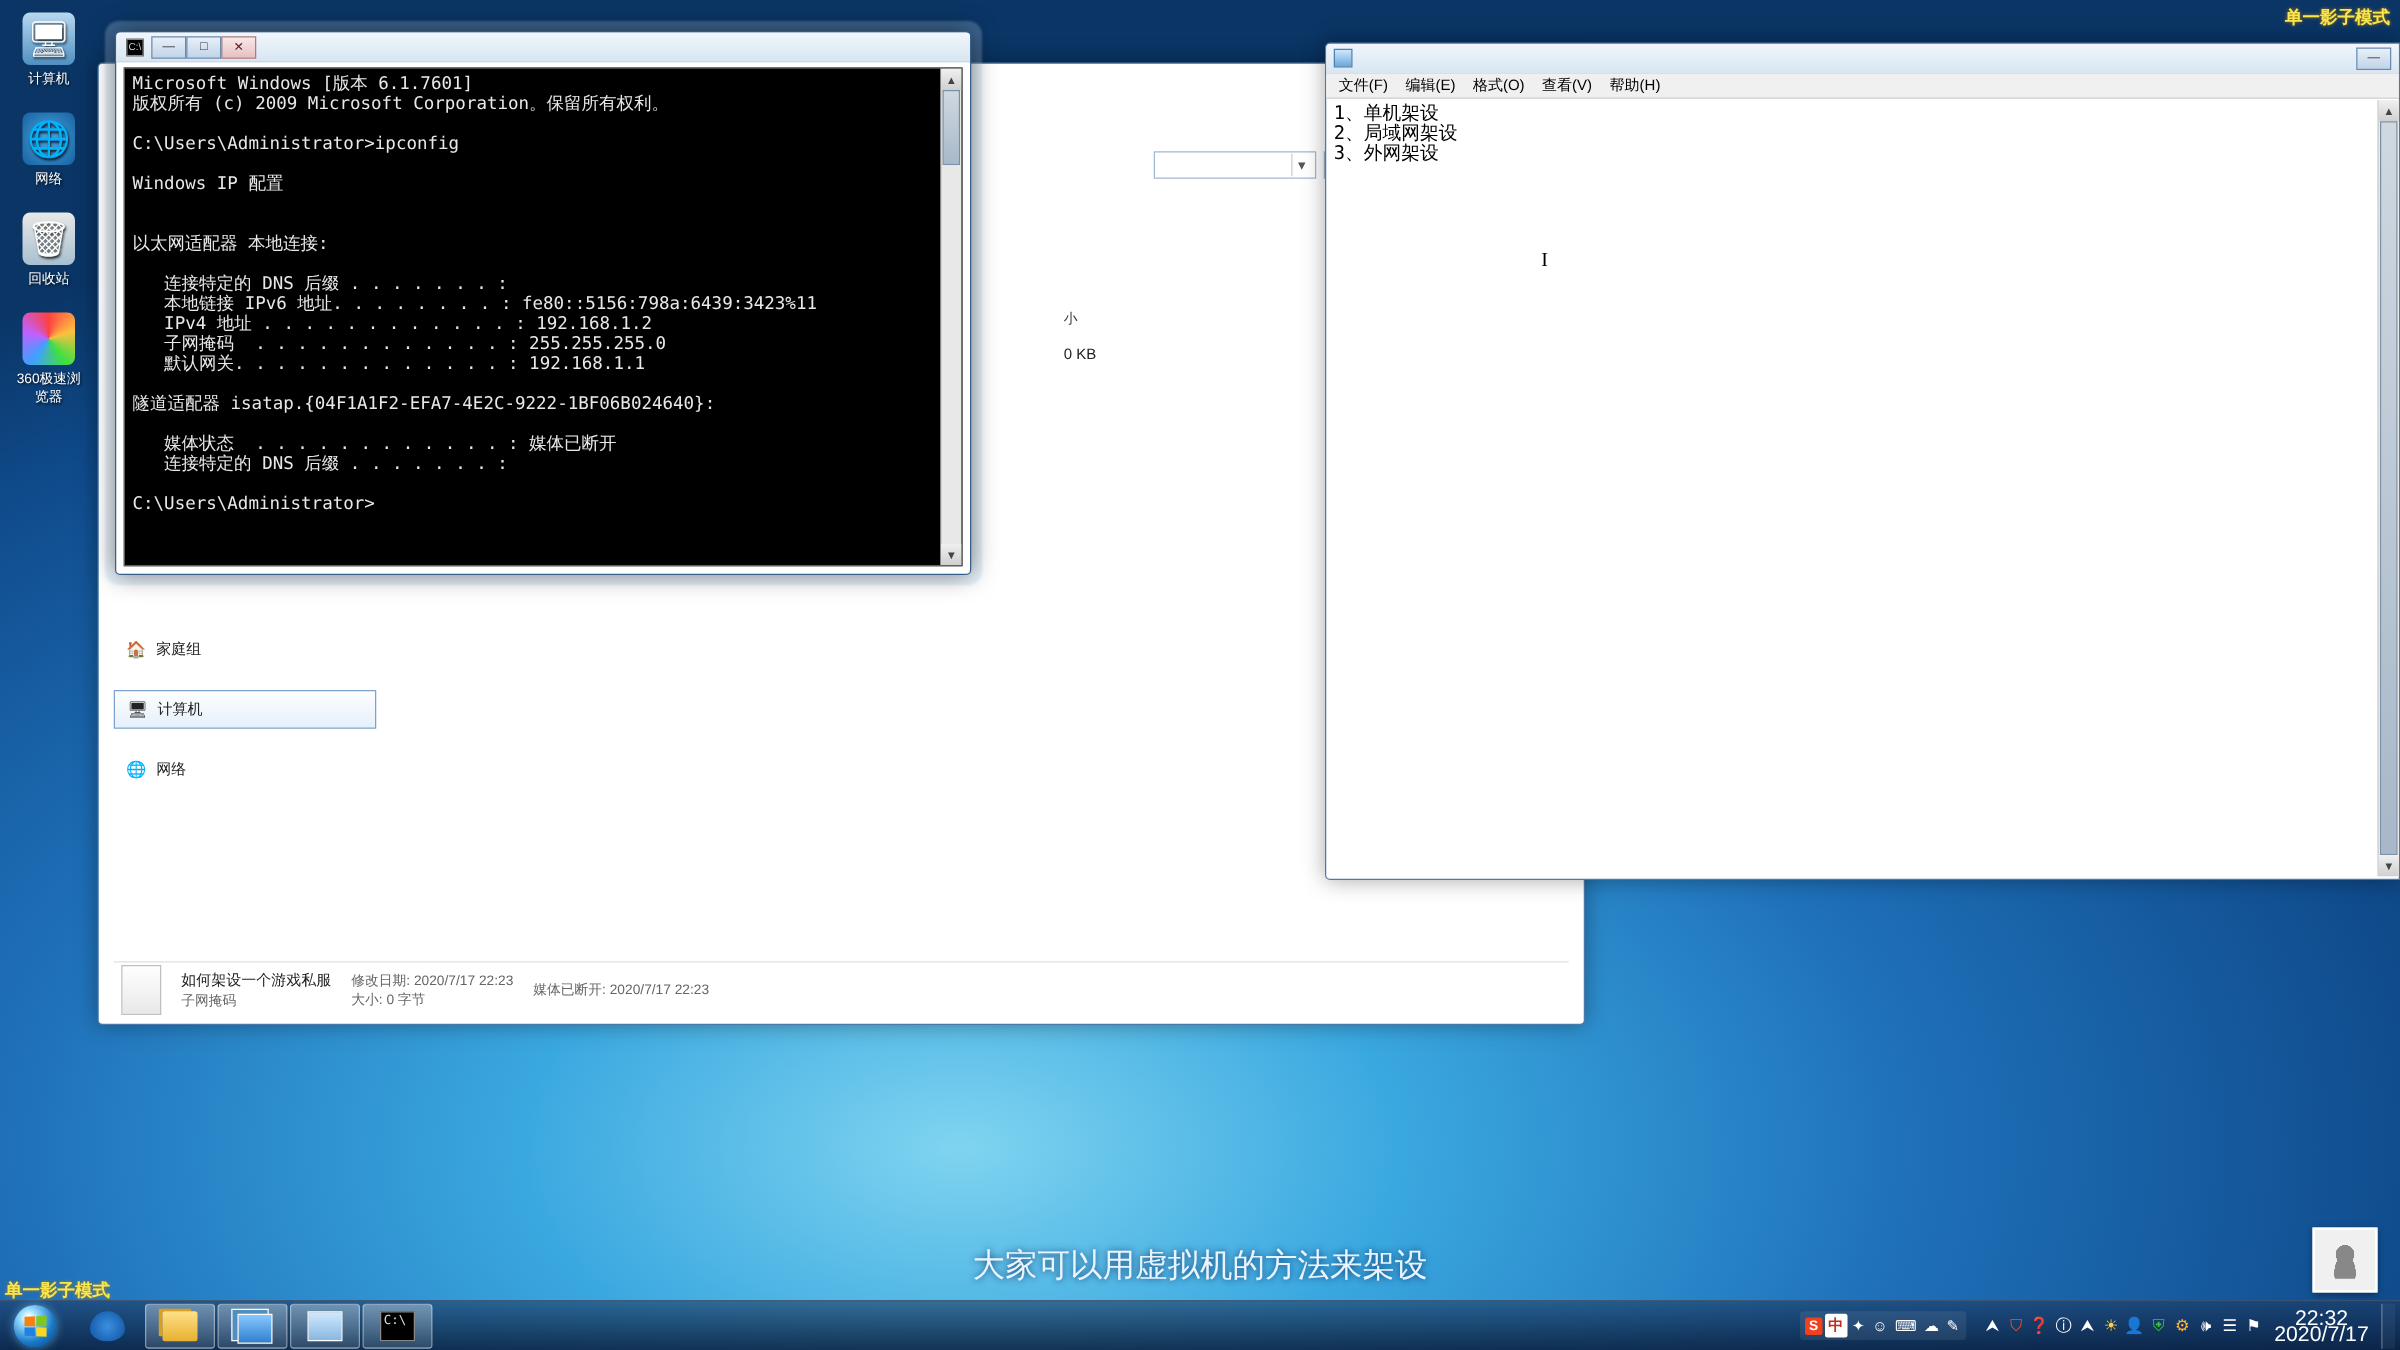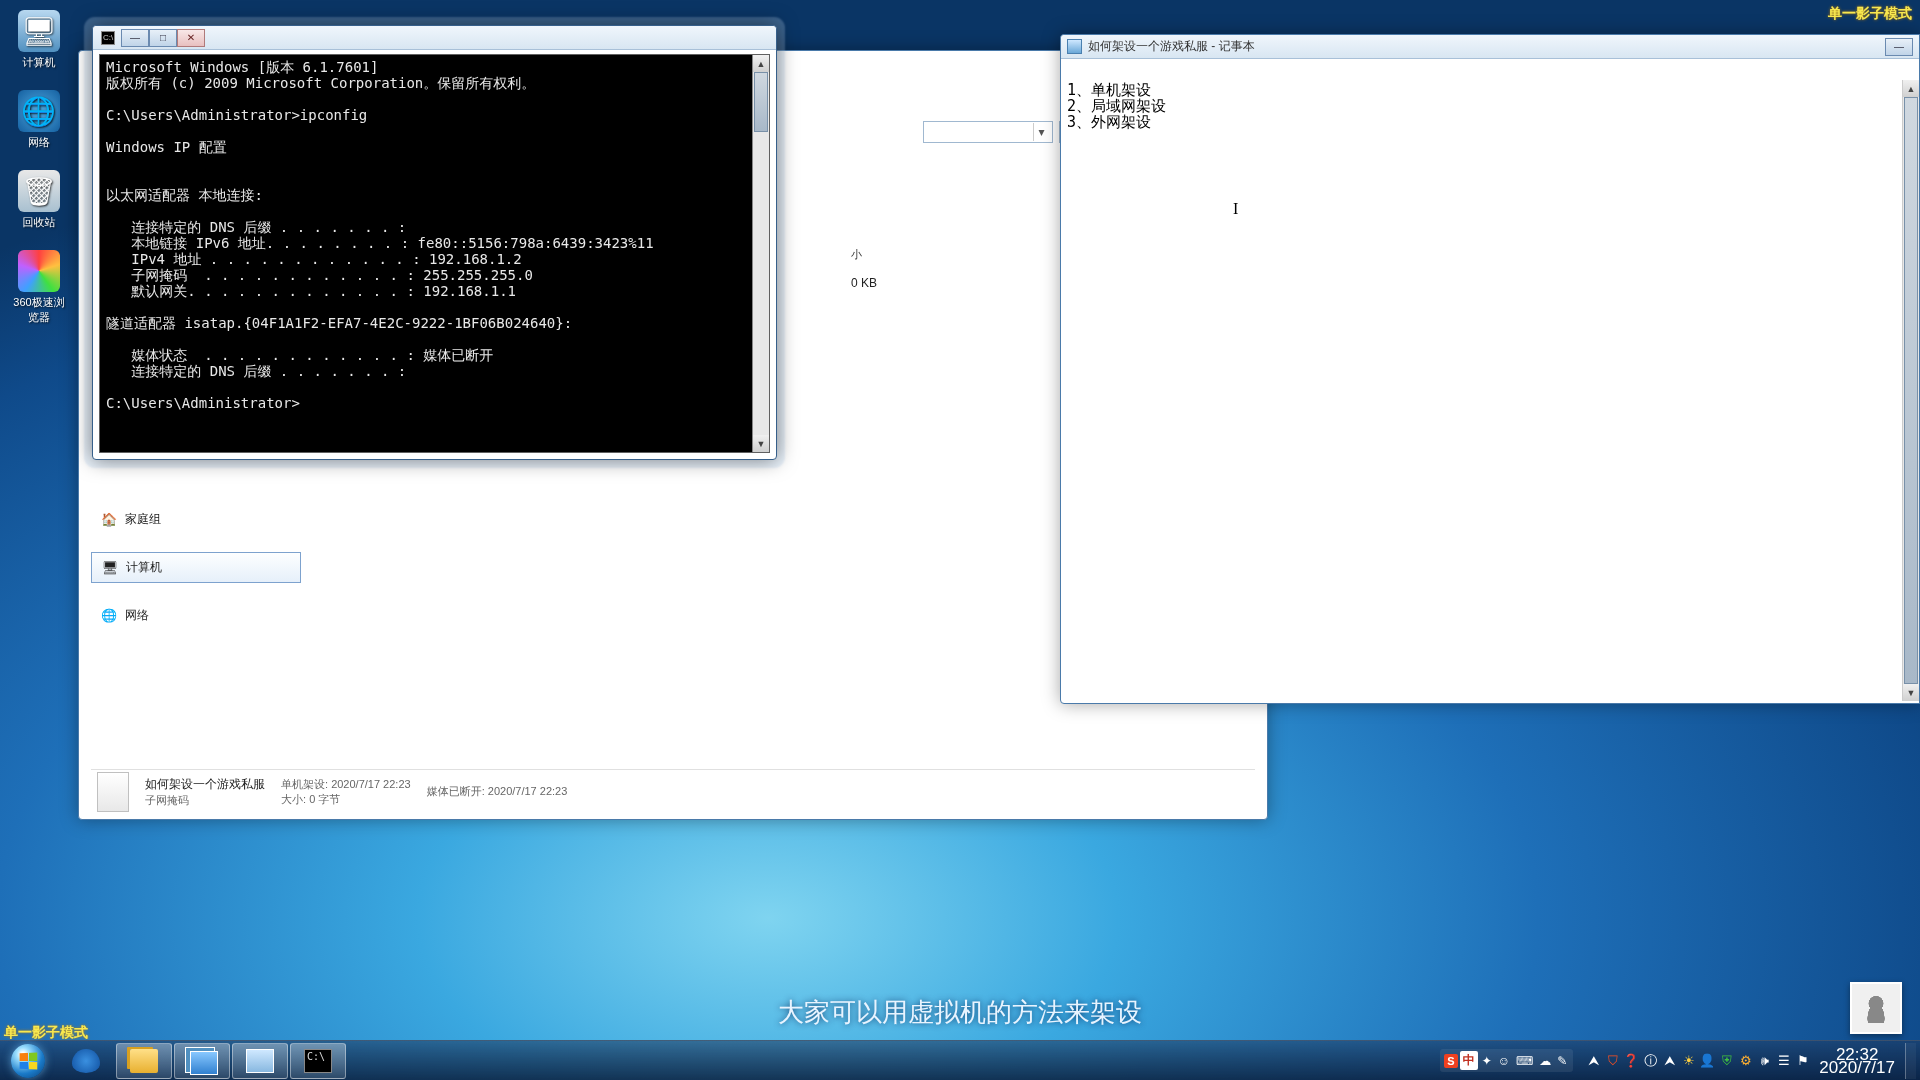"如何架设一个游戏私服 - 记事本" div.title-text { html: <div>如何架设一个游戏私服 - 记事本</div> -> none }
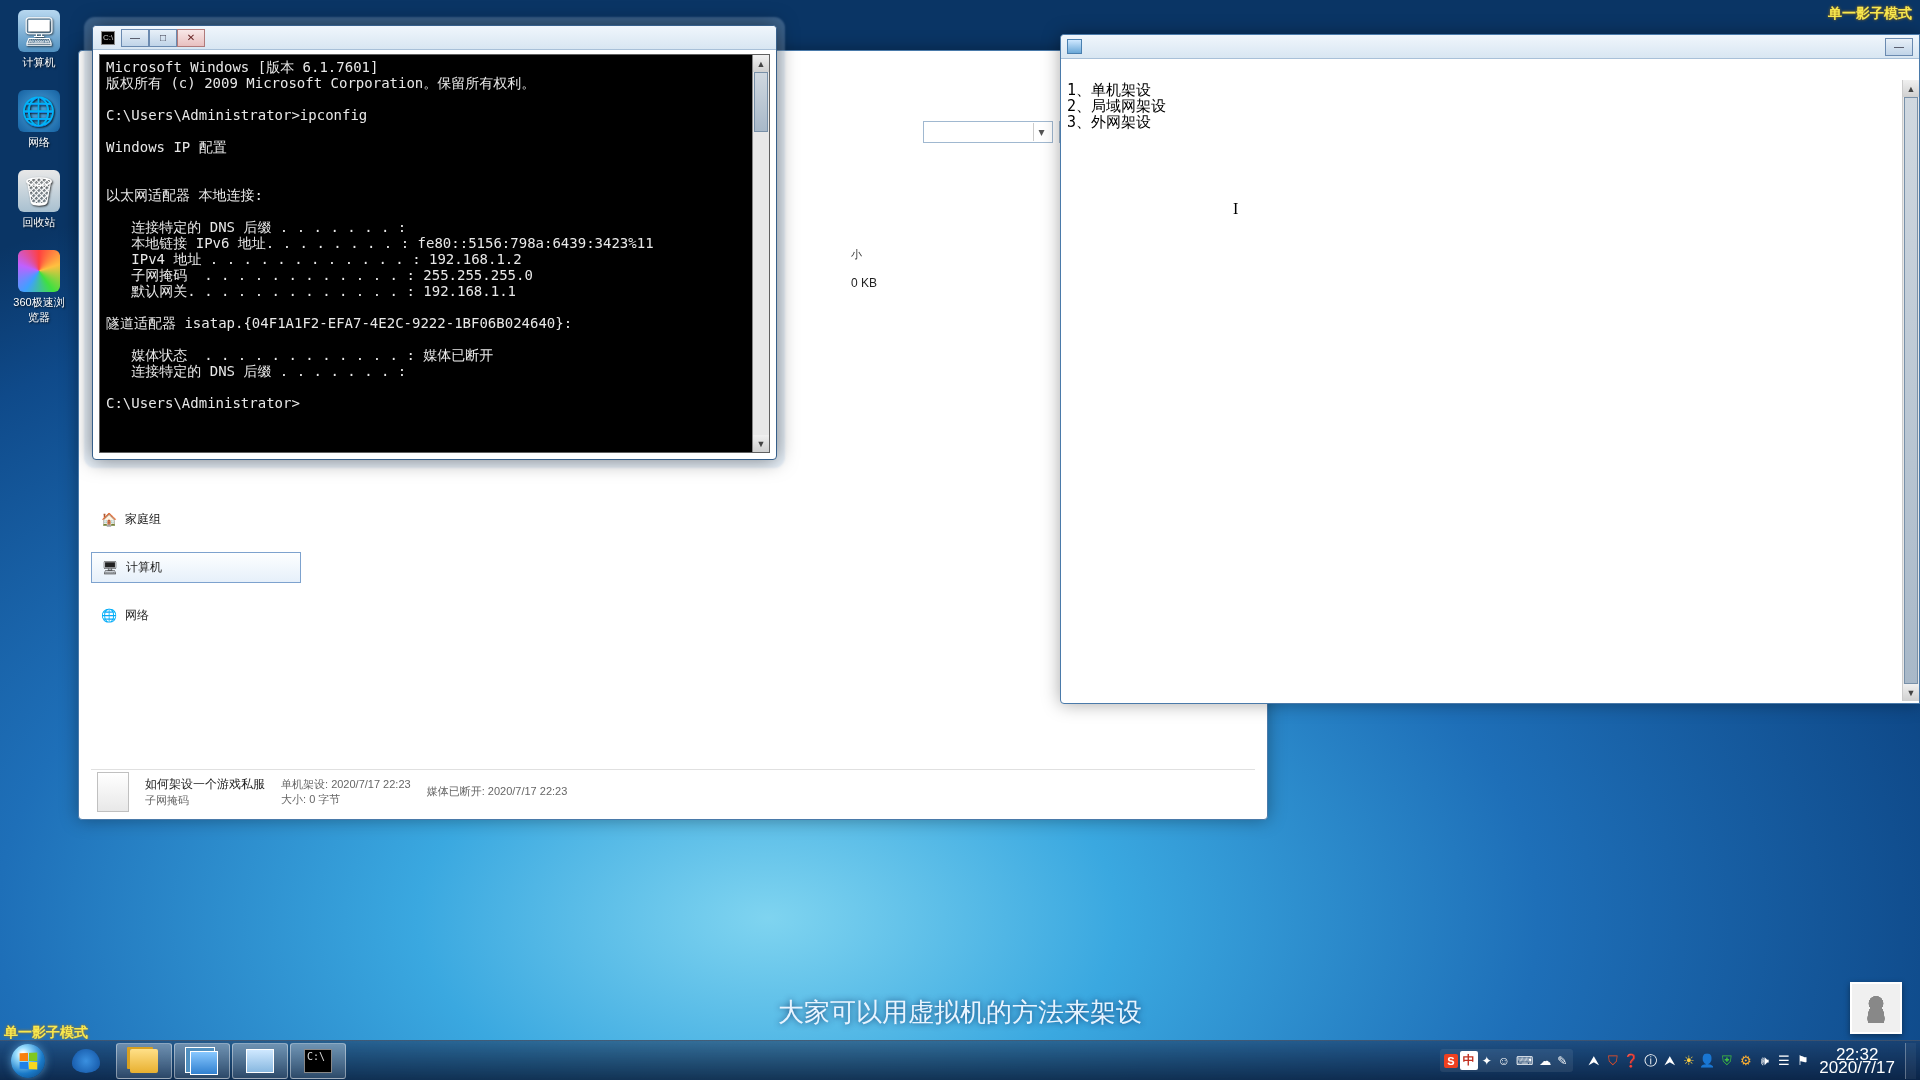"文件(F)" div.np-menu { html: none -> <div> <span>文件(F)</span> <span>编辑(E)</span> <span>格式(O)</span> <span>查看(V)</span> <span>帮助(H)</span> </div> }
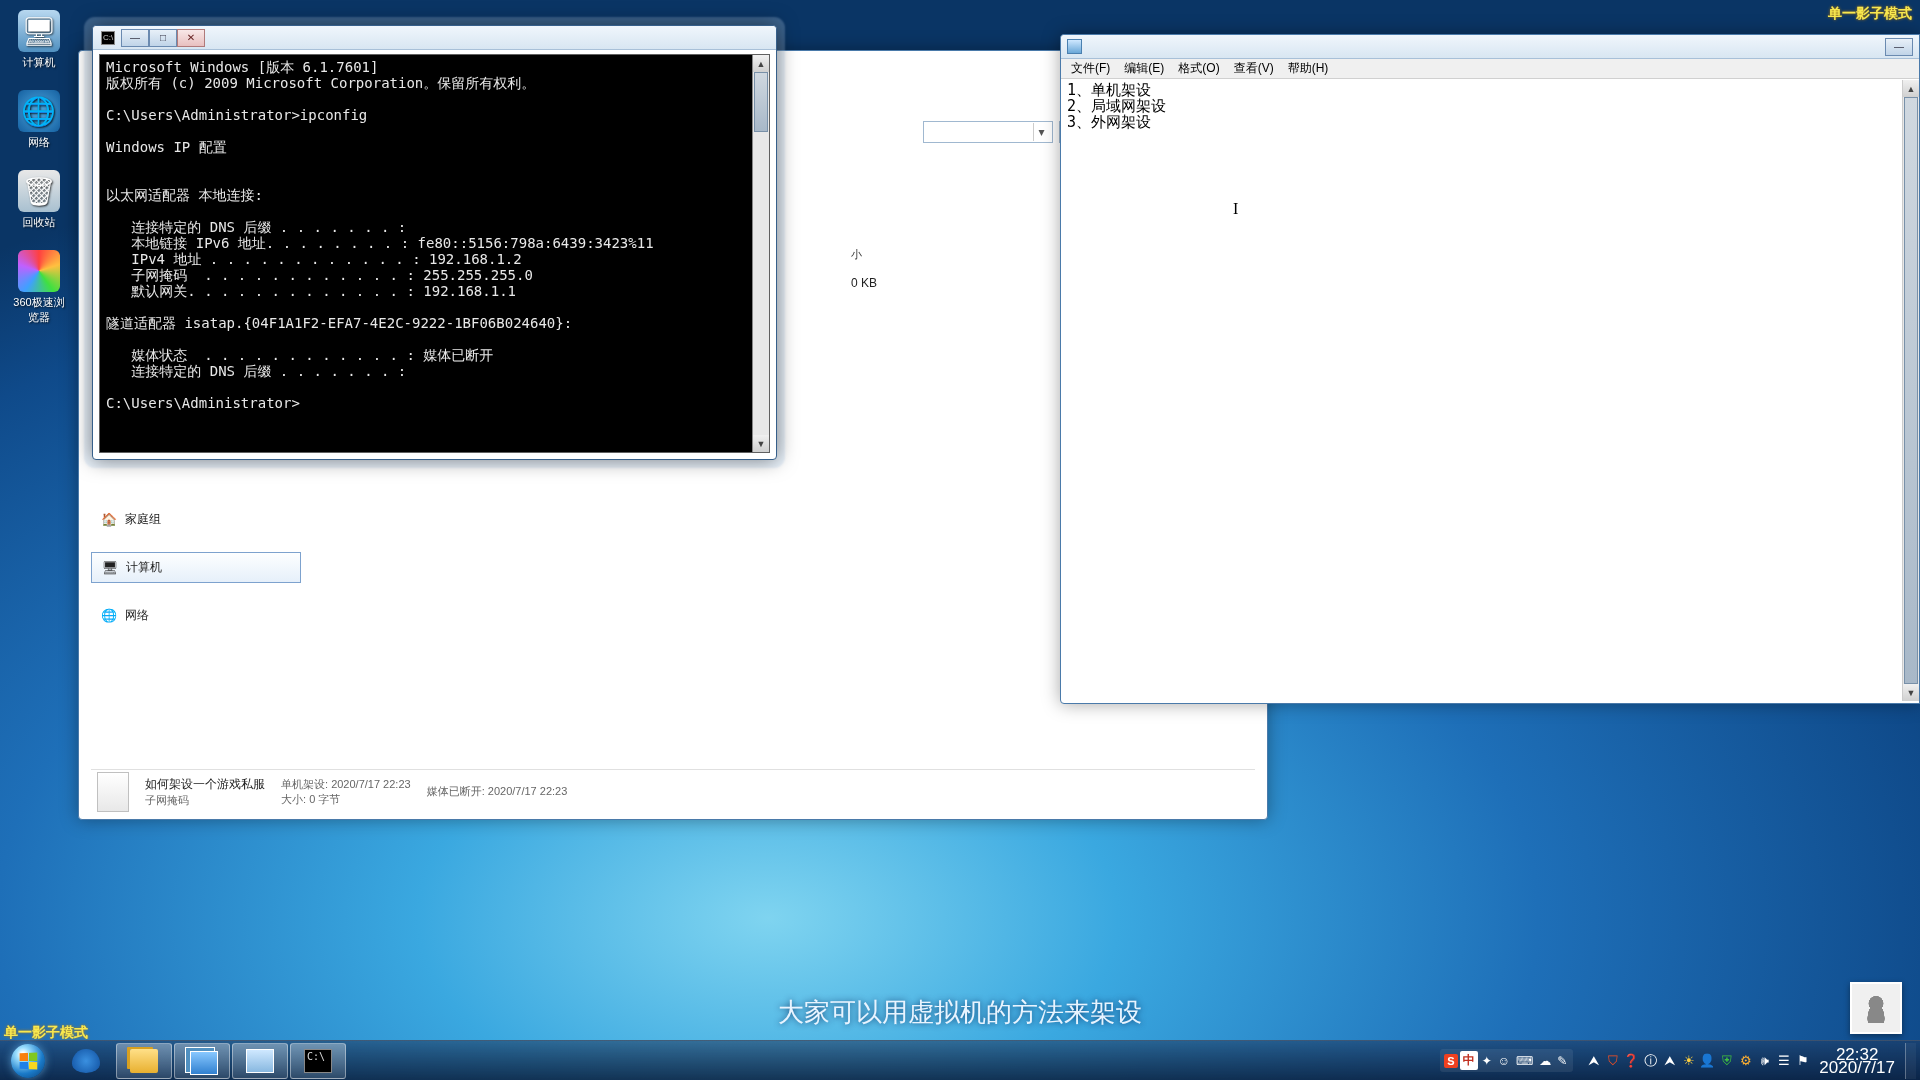"单机架设:" span { text: 单机架设 -> 修改日期 }
